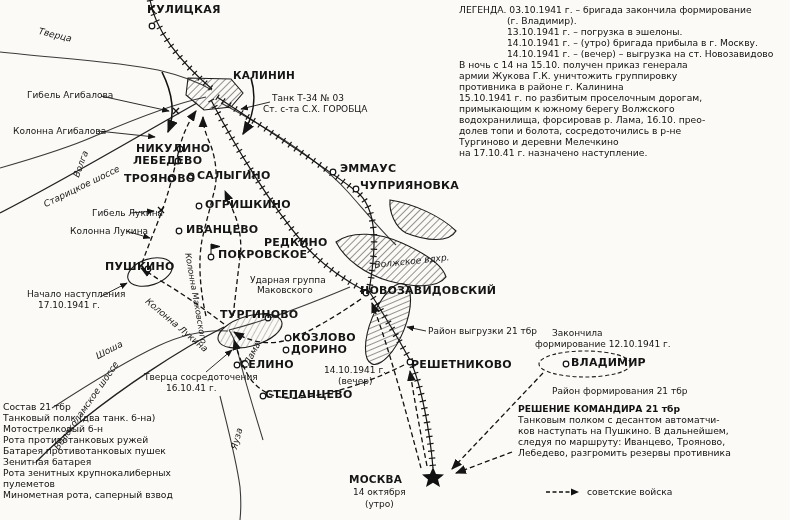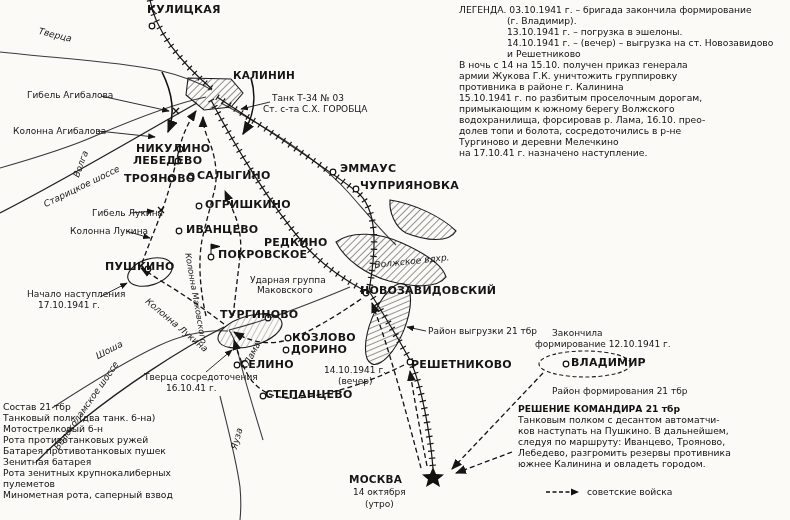"14.10.1941 г. – (утро) бригада" div.ind { html: none -> <div>14.10.1941 г. – (утро) бригада прибыла в г. Москву.</div> }
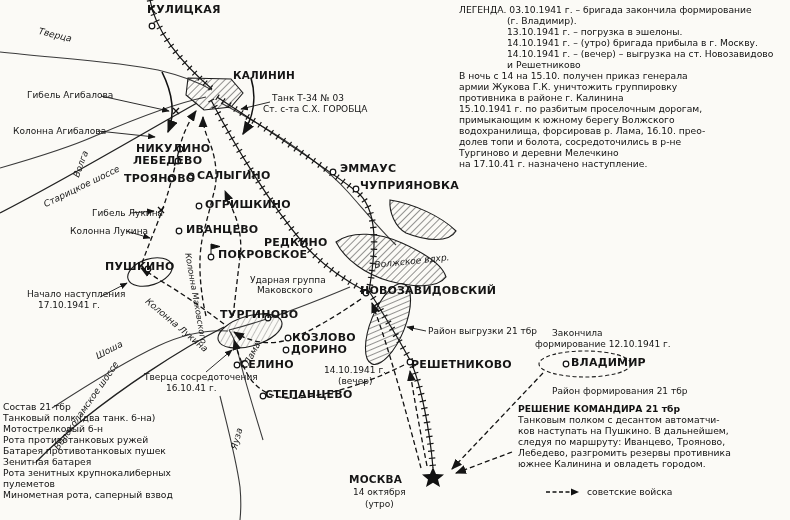"и Решетниково" div.ind { html: <div>и Решетниково</div> -> none }
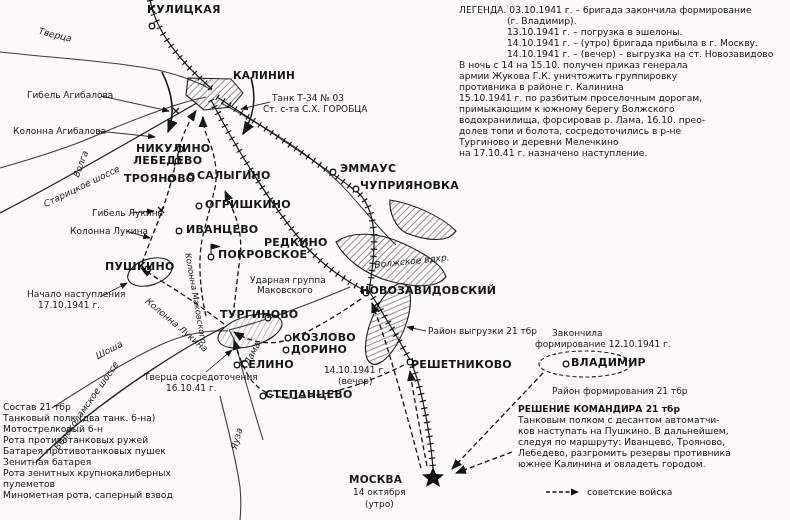"южнее Калинина и овладеть городом." div { html: <div>южнее Калинина и овладеть городом.</div> -> none }
